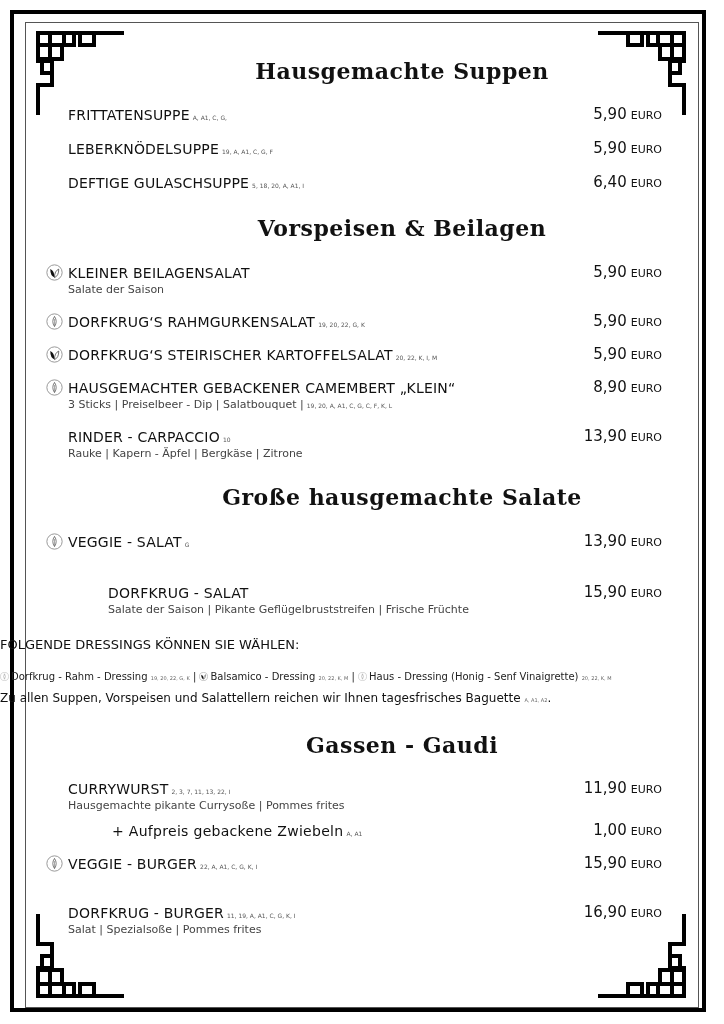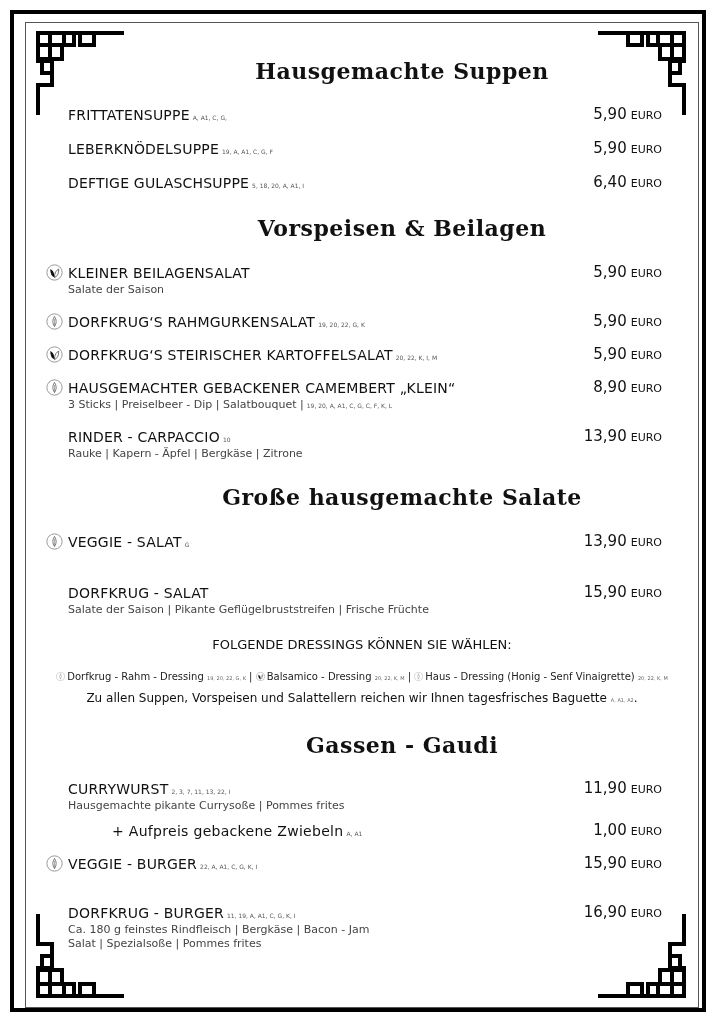"DORFKRUG - SALAT" div.item { margin-left: none -> 40px }
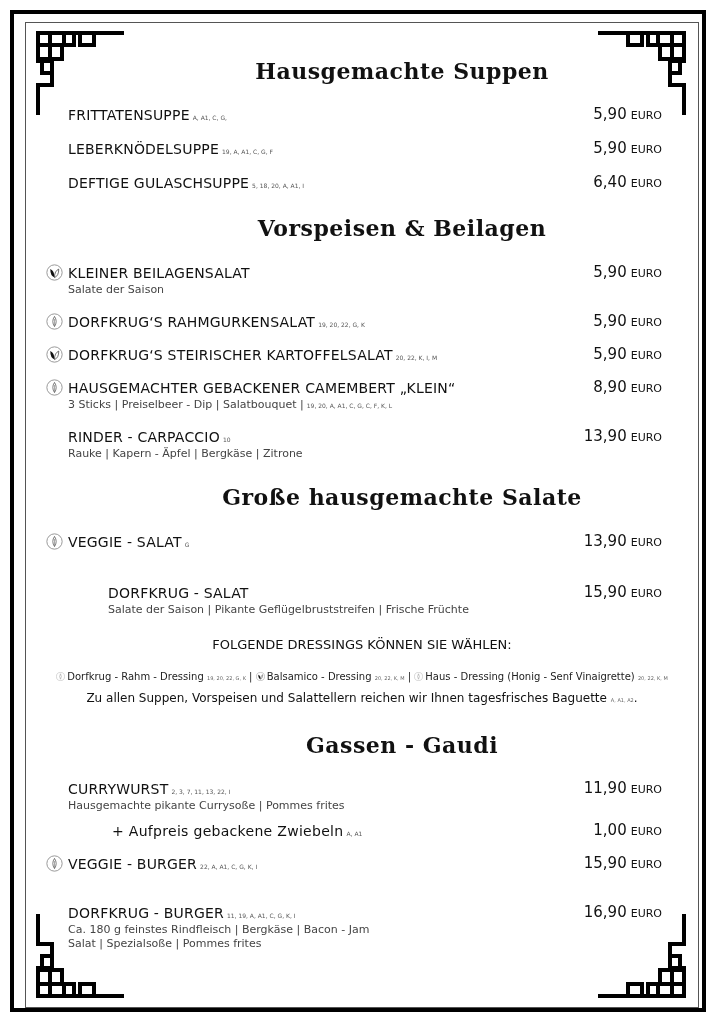"FOLGENDE DRESSINGS KÖNNEN SIE WÄHLEN:" .center-line { text-align: center -> none }
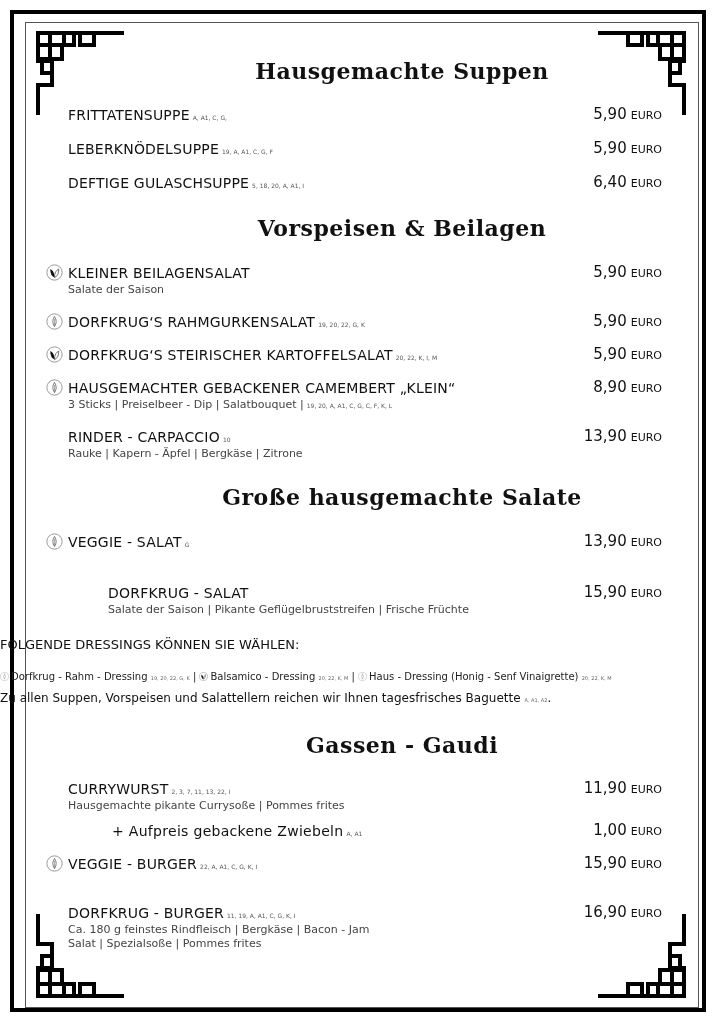"Ca. 180 g feinstes Rindfleisch" div.desc { html: <div>Ca. 180 g feinstes Rindfleisch | Bergkäse | Bacon - Jam</div> -> none }
